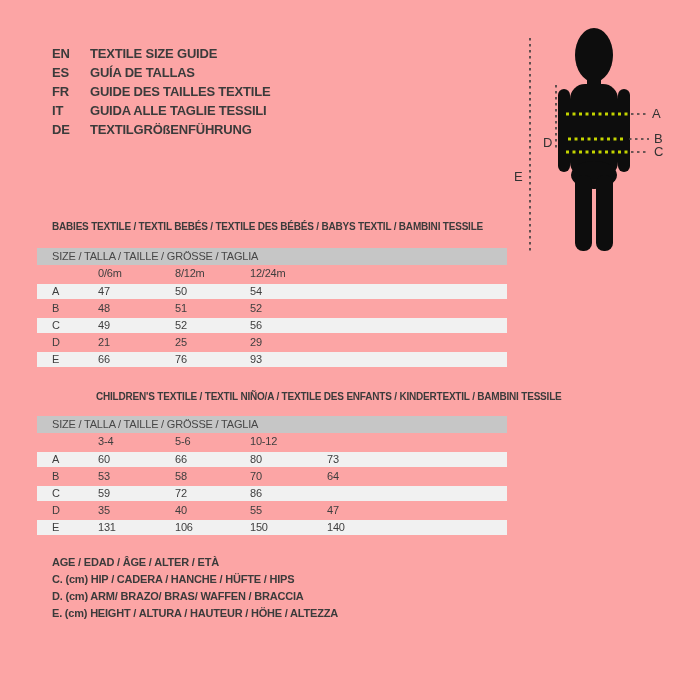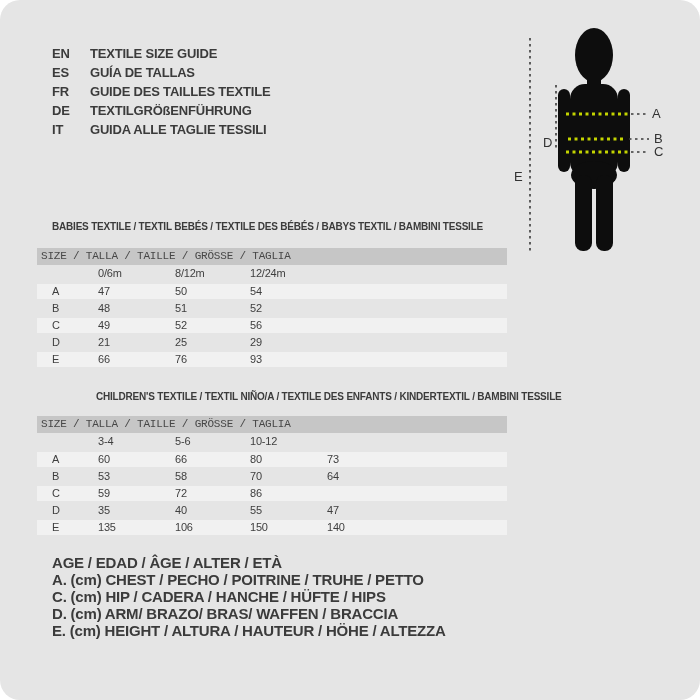"EN" #page { background: #e5e5e5 -> #fca5a5; border-radius: 20px -> none }
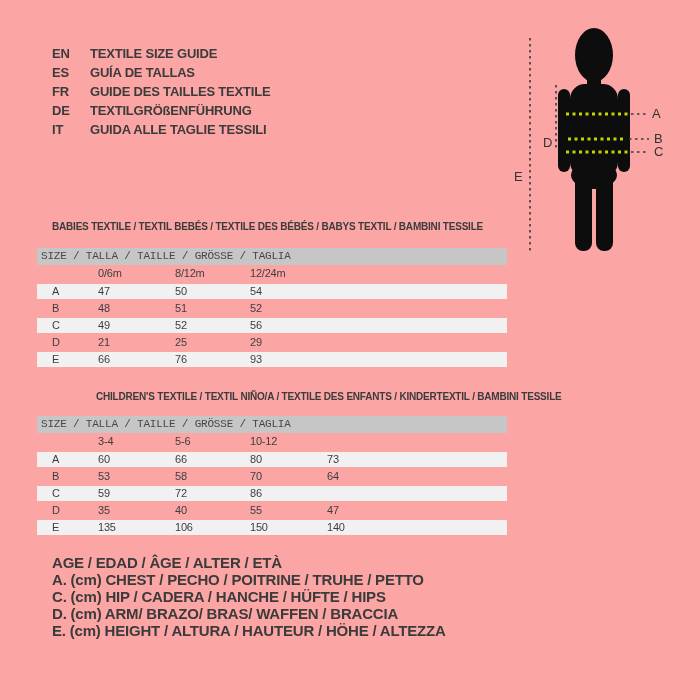"DE" div.lang-row { order: before "IT" -> after "IT" }
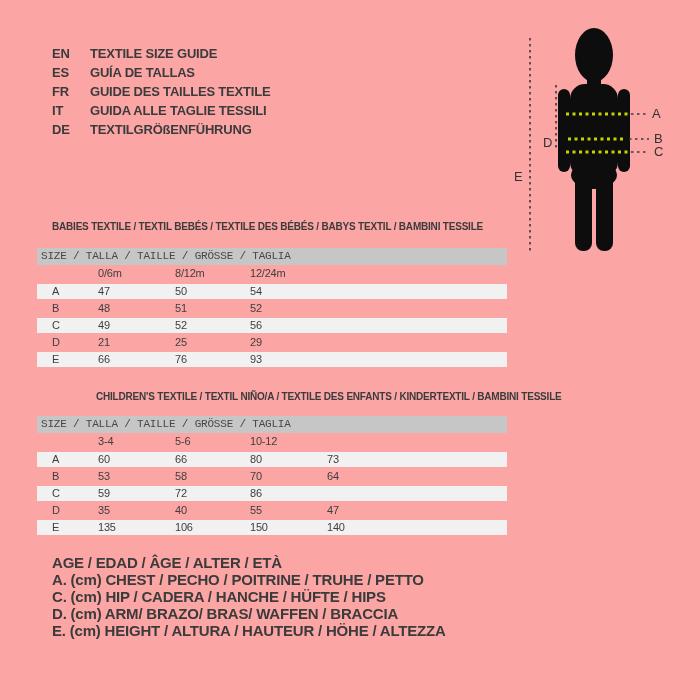"SIZE / TALLA / TAILLE" .t-bar { font-family: Liberation Mono, monospace -> none; padding-left: 4px -> 15px }
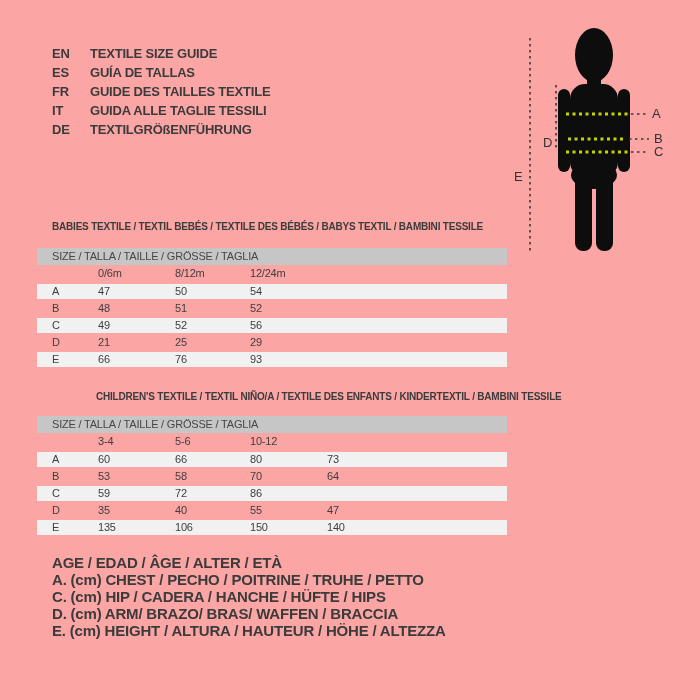"135" div { text: 135 -> 131 }
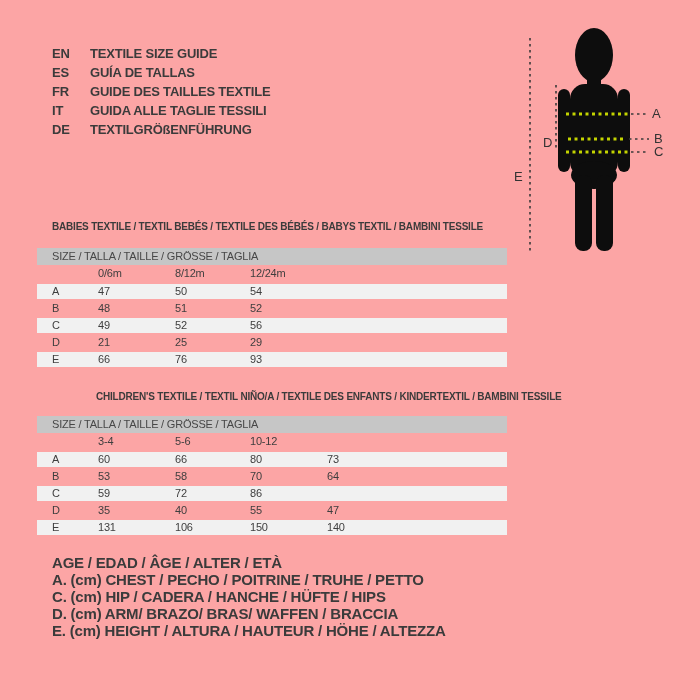"AGE / EDAD / ÂGE" .legend-line { font-size: 15px -> 11px }
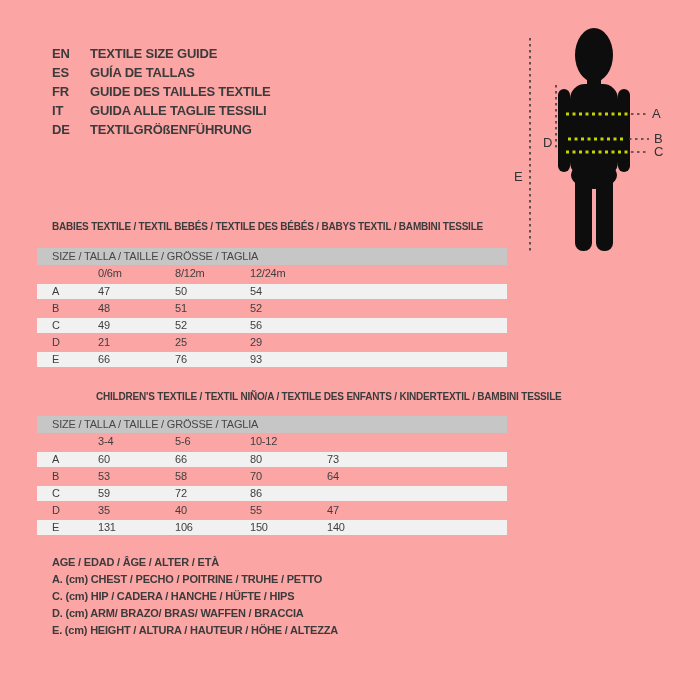"A. (cm) CHEST / PECHO" div.legend-line { html: <div>A. (cm) CHEST / PECHO / POITRINE / TRUHE / PETTO</div> -> none }
